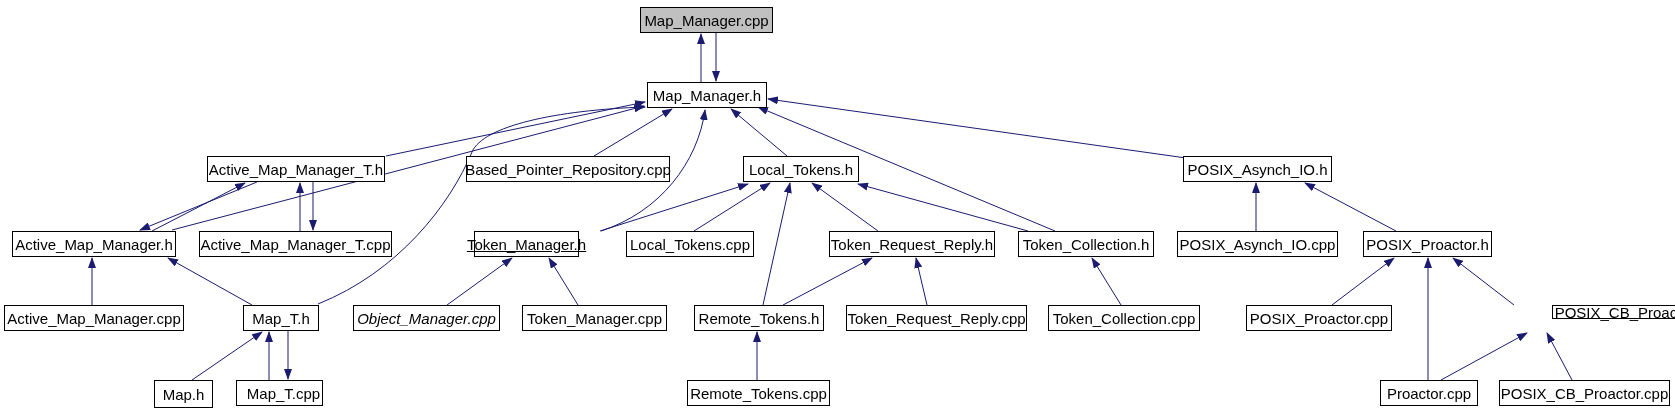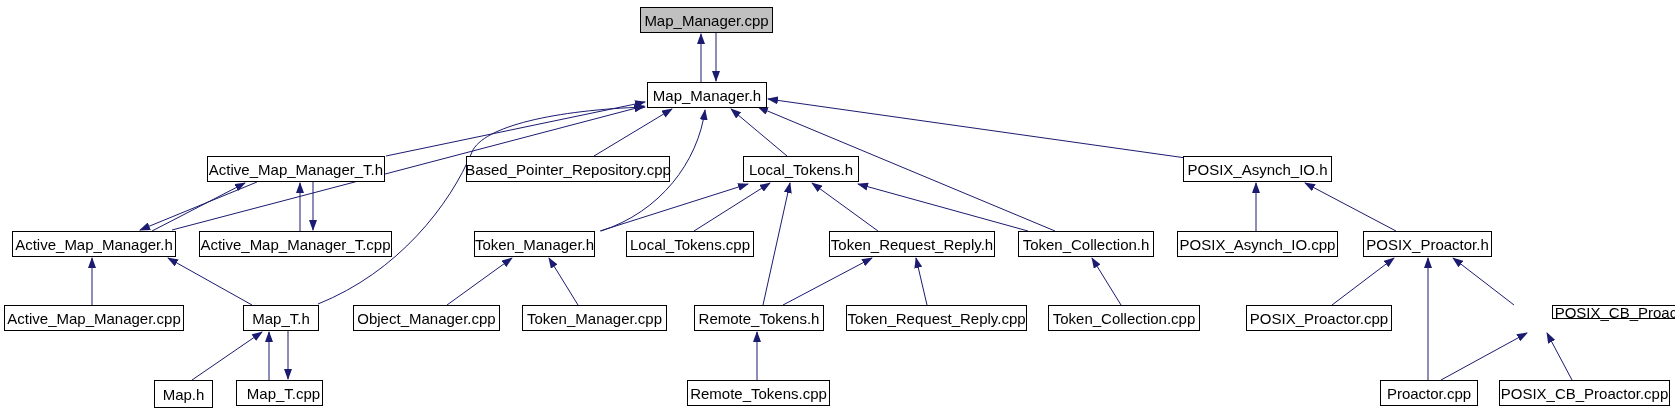"Token_Manager.h" div.node { text-decoration: none -> underline; width: 121px -> 105px }
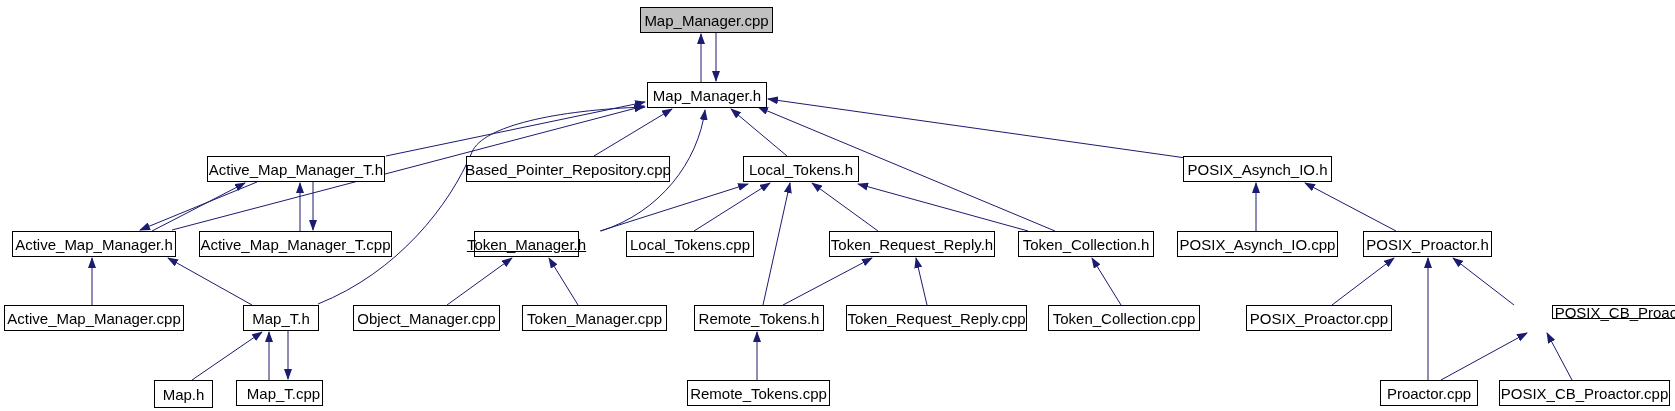"Object_Manager.cpp" div.node { font-style: none -> italic }
